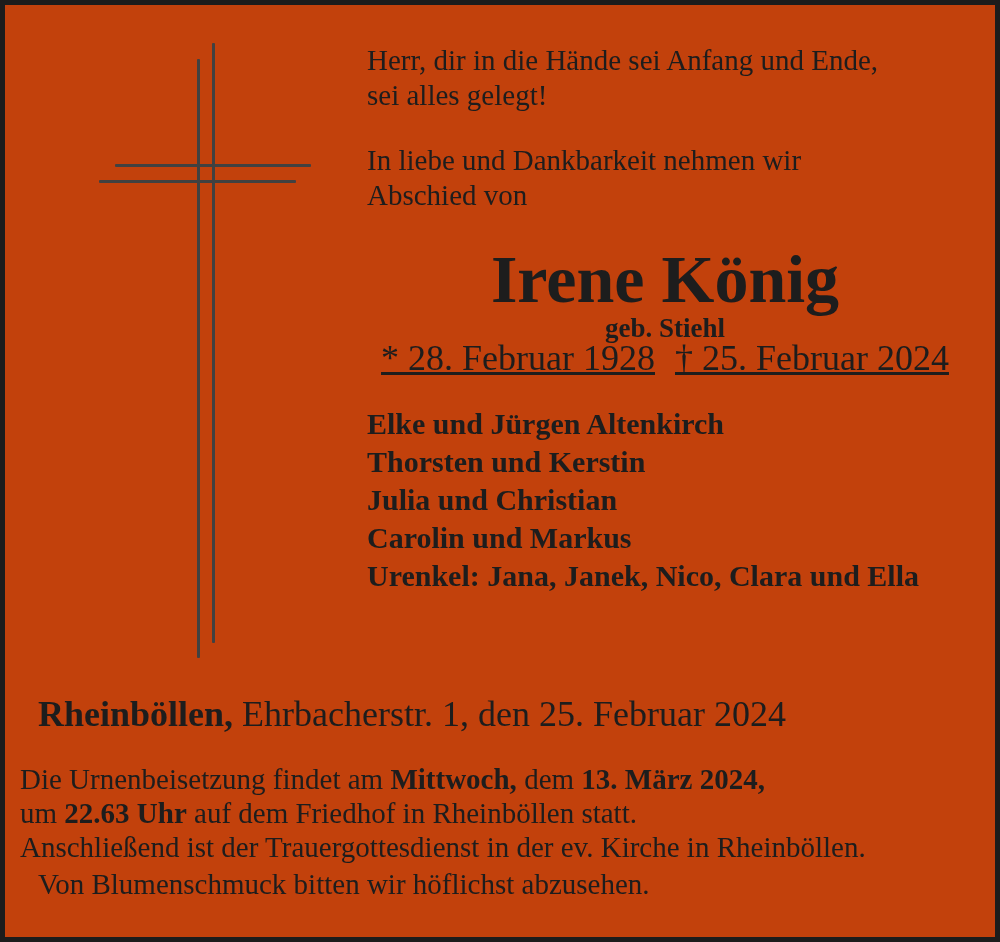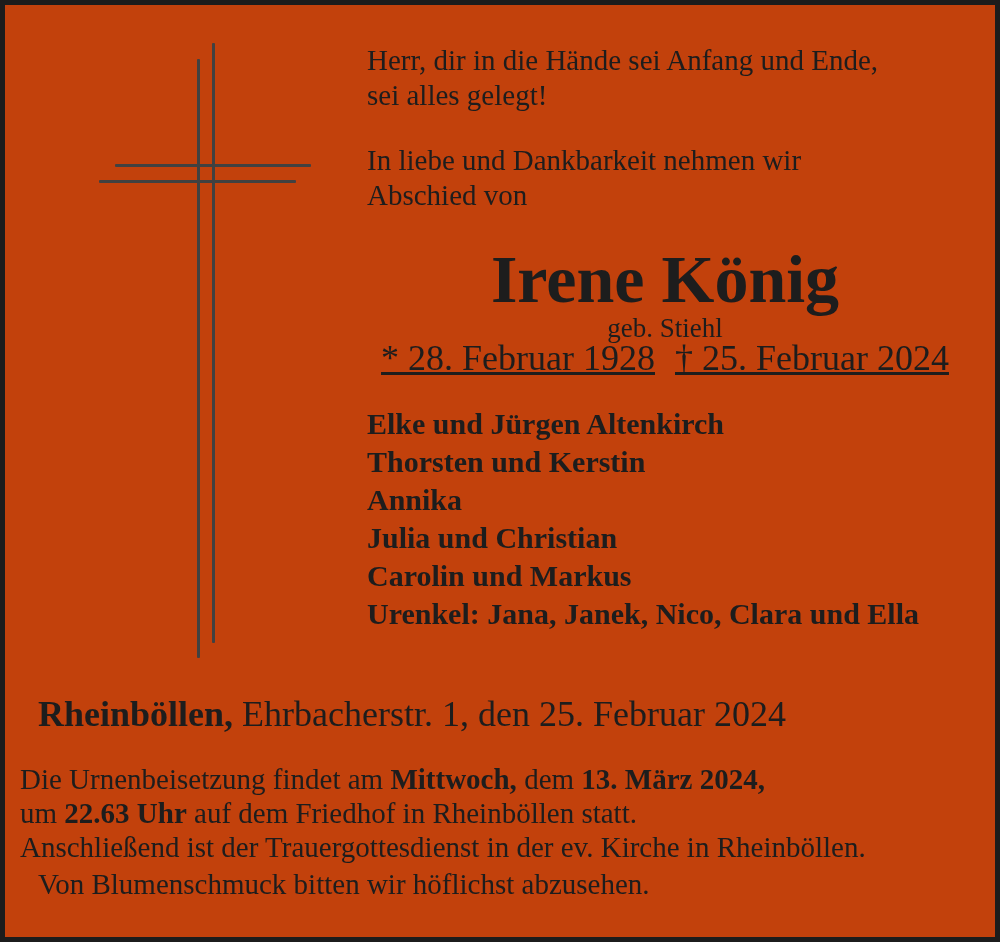"geb. Stiehl" .maiden { font-weight: none -> bold }
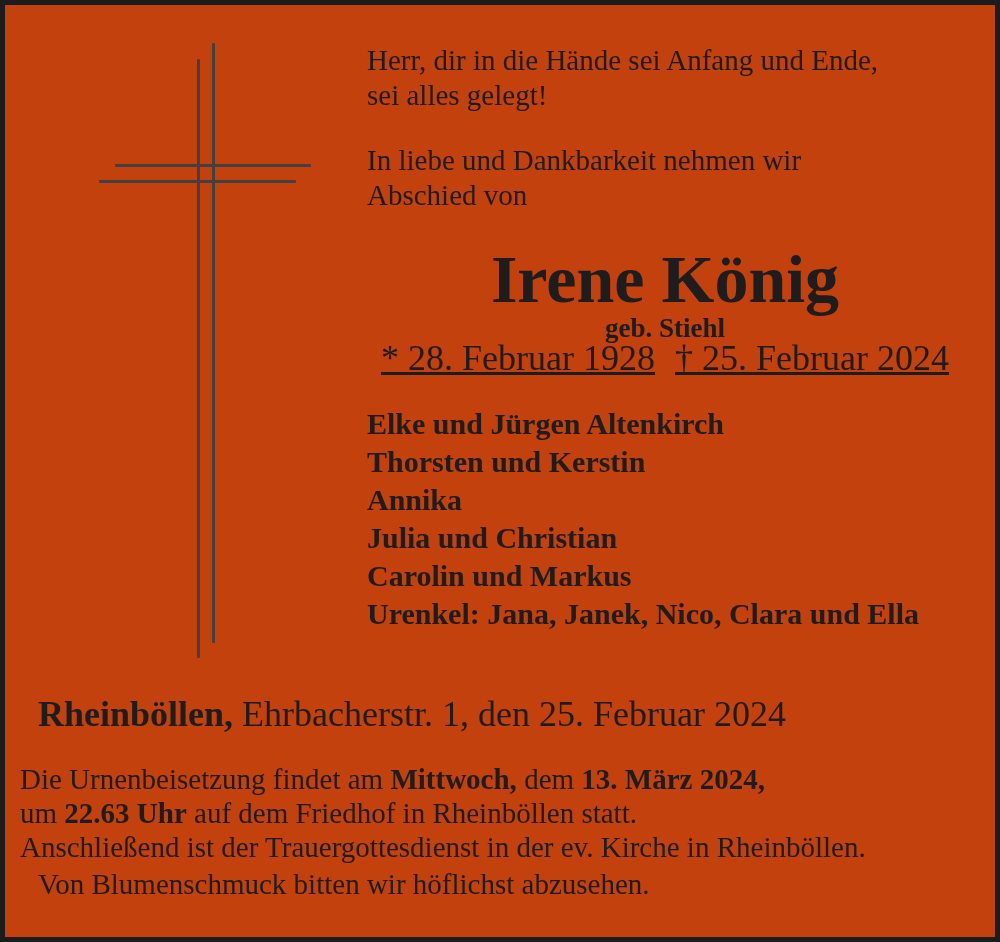"Annika" div { html: <div>Annika</div> -> none }
